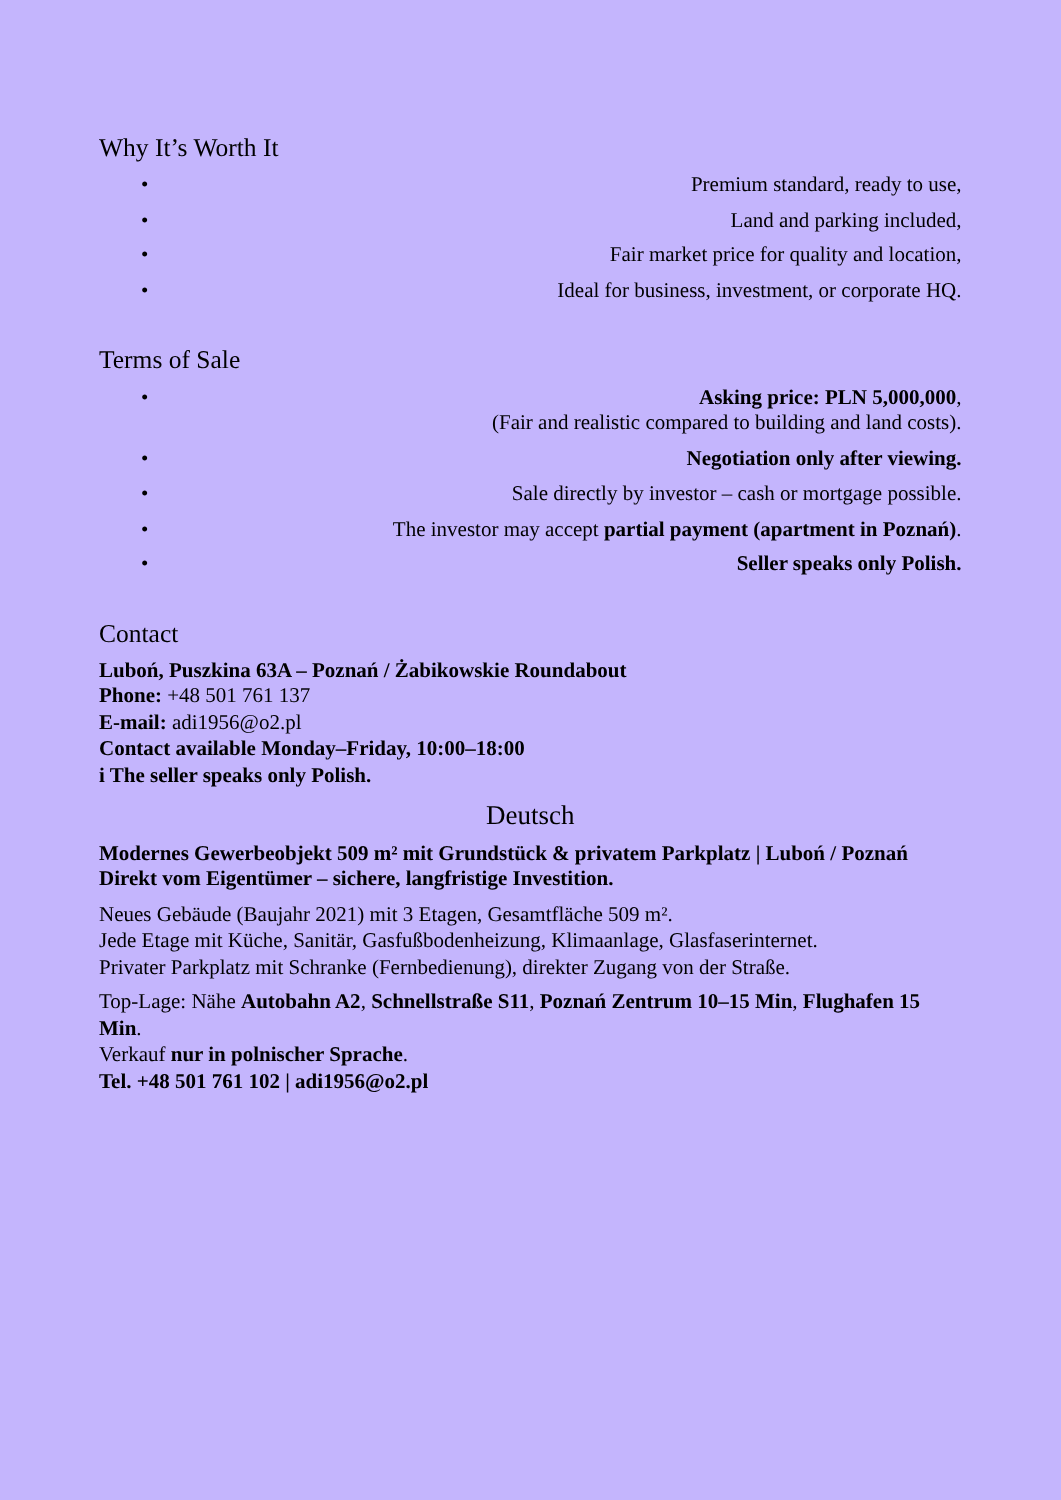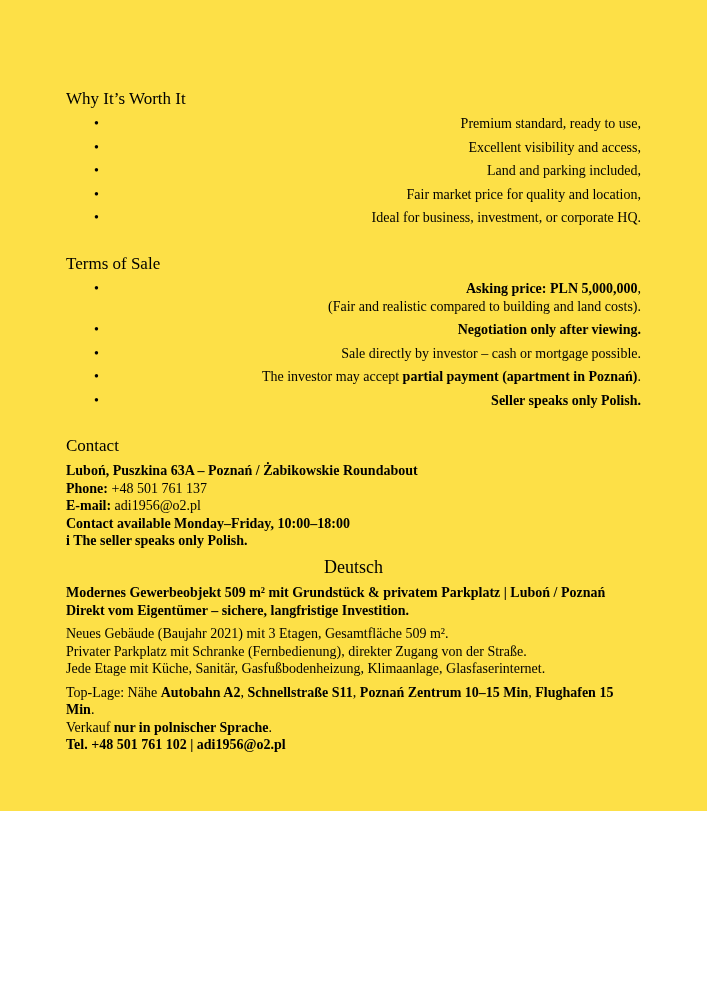"Why It’s Worth It" .page { background: #fde047 -> #c4b5fd; height: 811px -> 1000px }
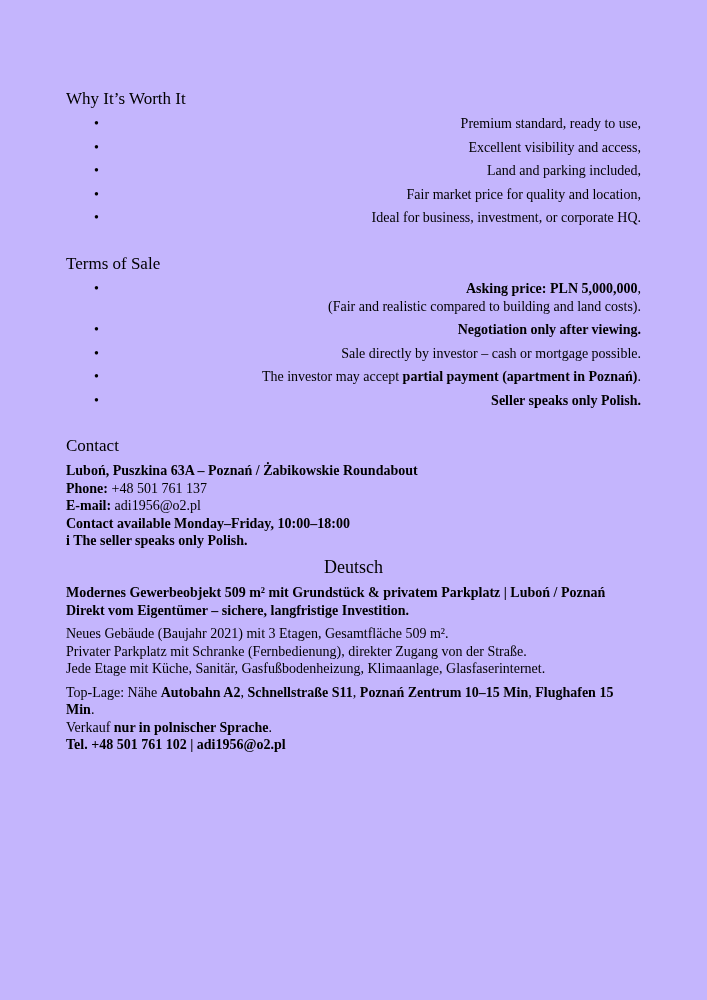"Excellent visibility and access," li { html: <li><span>Excellent visibility and access,</span></li> -> none }
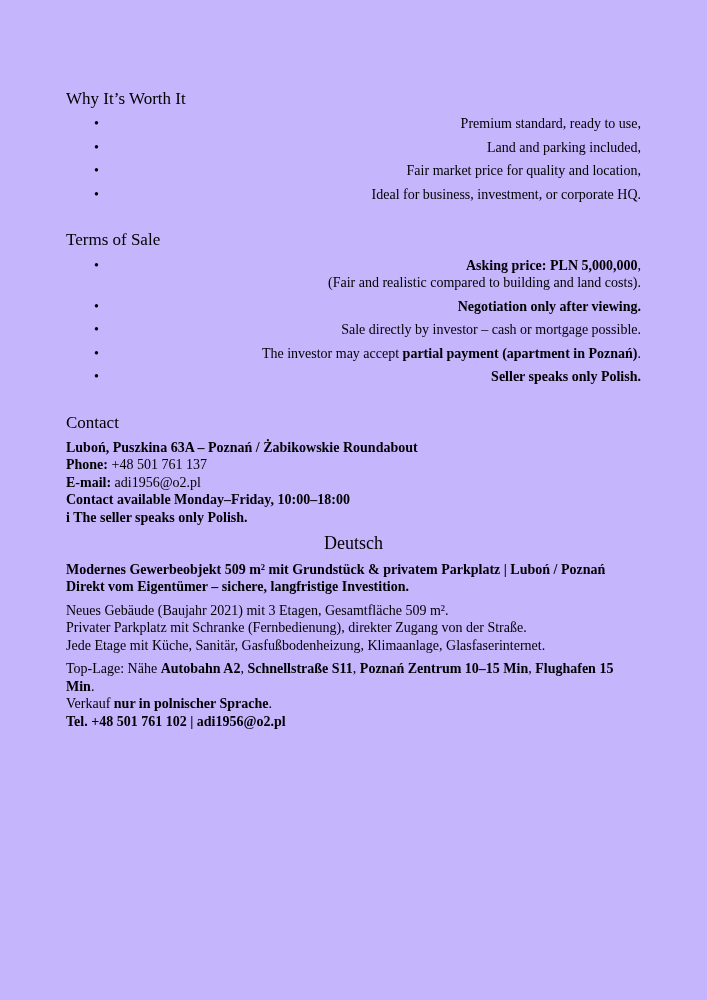"Privater Parkplatz mit Schranke" div { order: before "Jede Etage mit Küche, Sanitär," -> after "Jede Etage mit Küche, Sanitär," }
